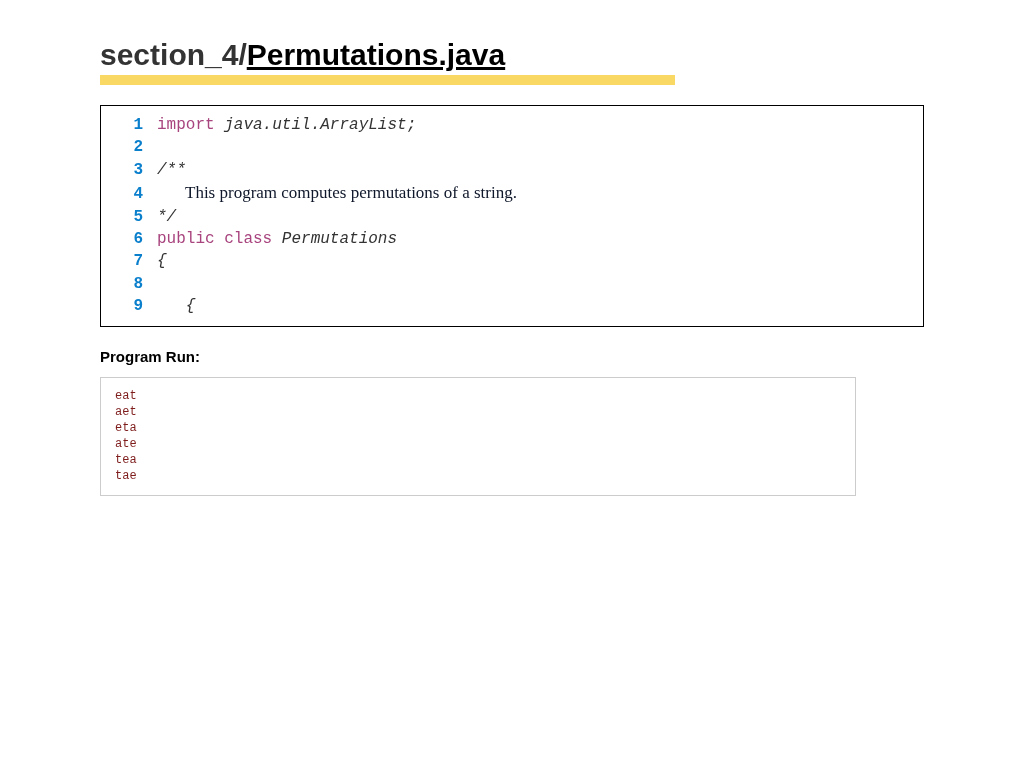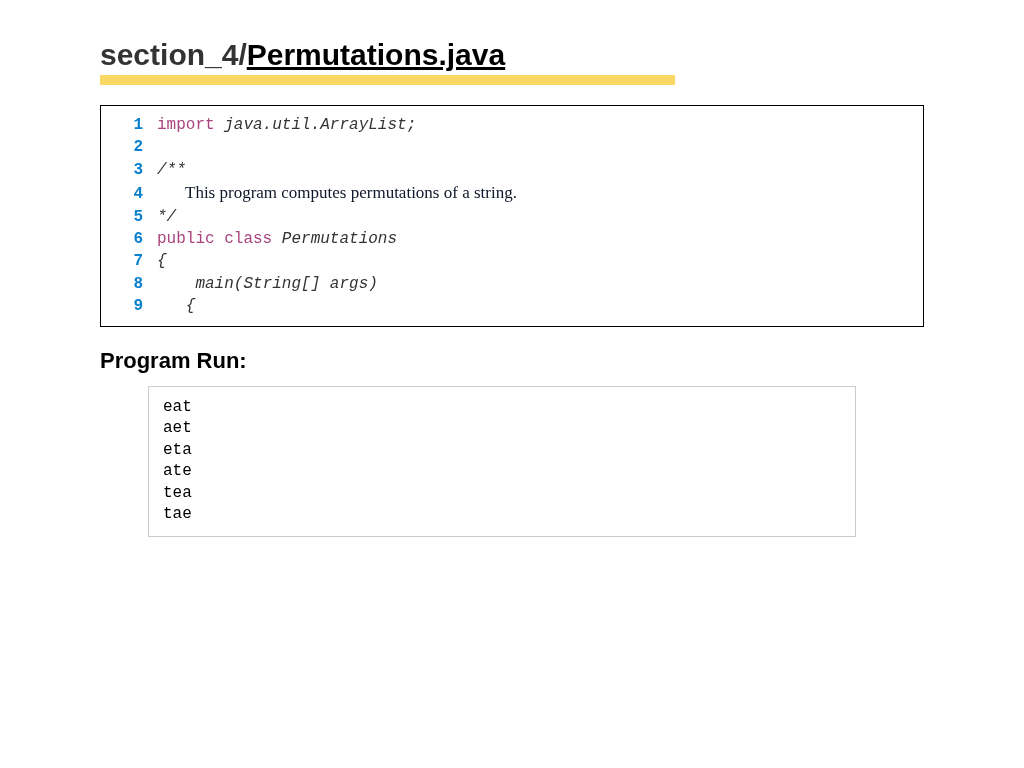"main(String[] args)" span.code-text { html: <span> main(String[] args)</span> -> none }
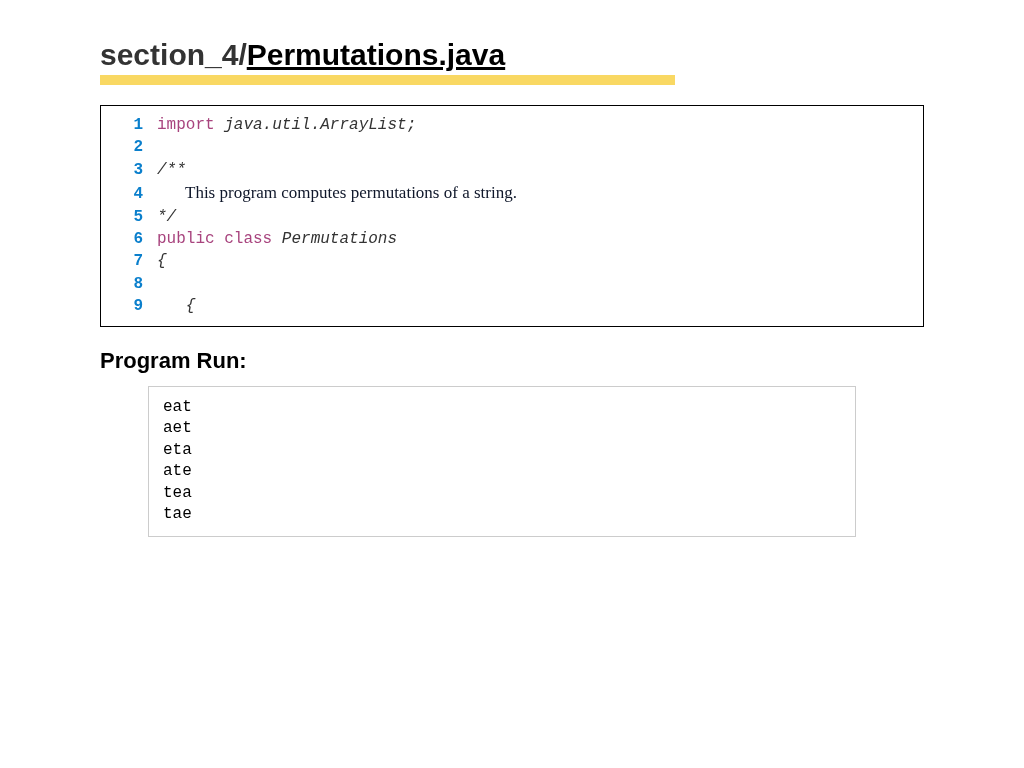"Program Run:" .program-run-label { font-size: 22px -> 15px }
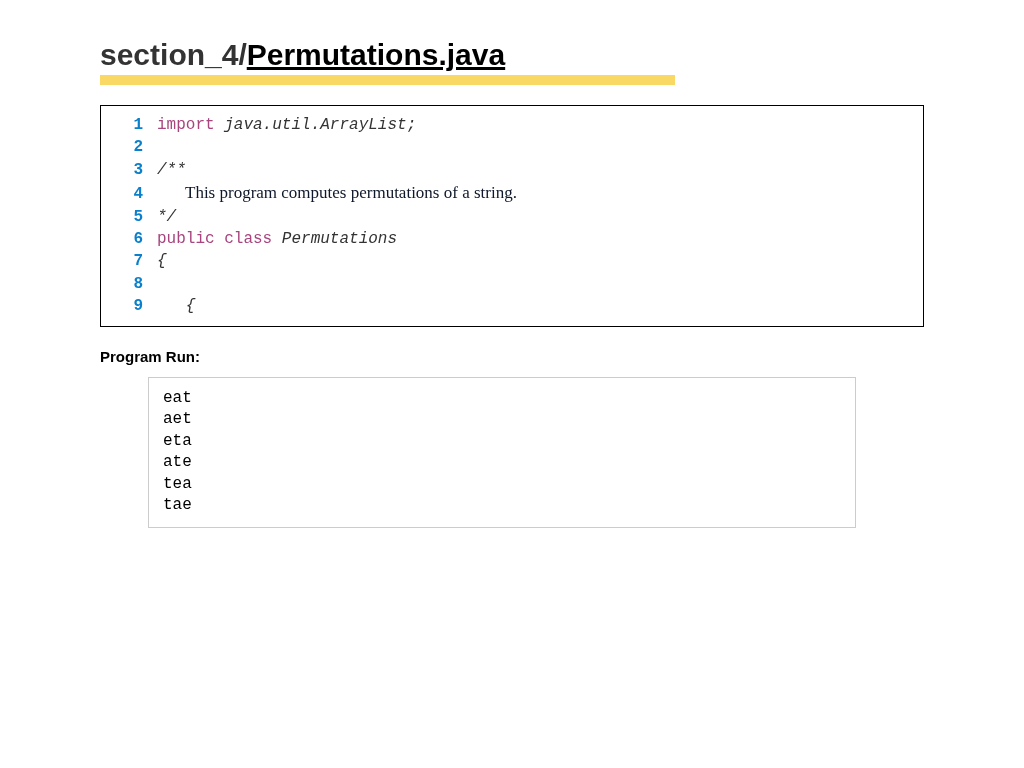"eat" .output-box { color: #000000 -> #7f1d1d; font-size: 16px -> 12px; margin-left: 48px -> none }
